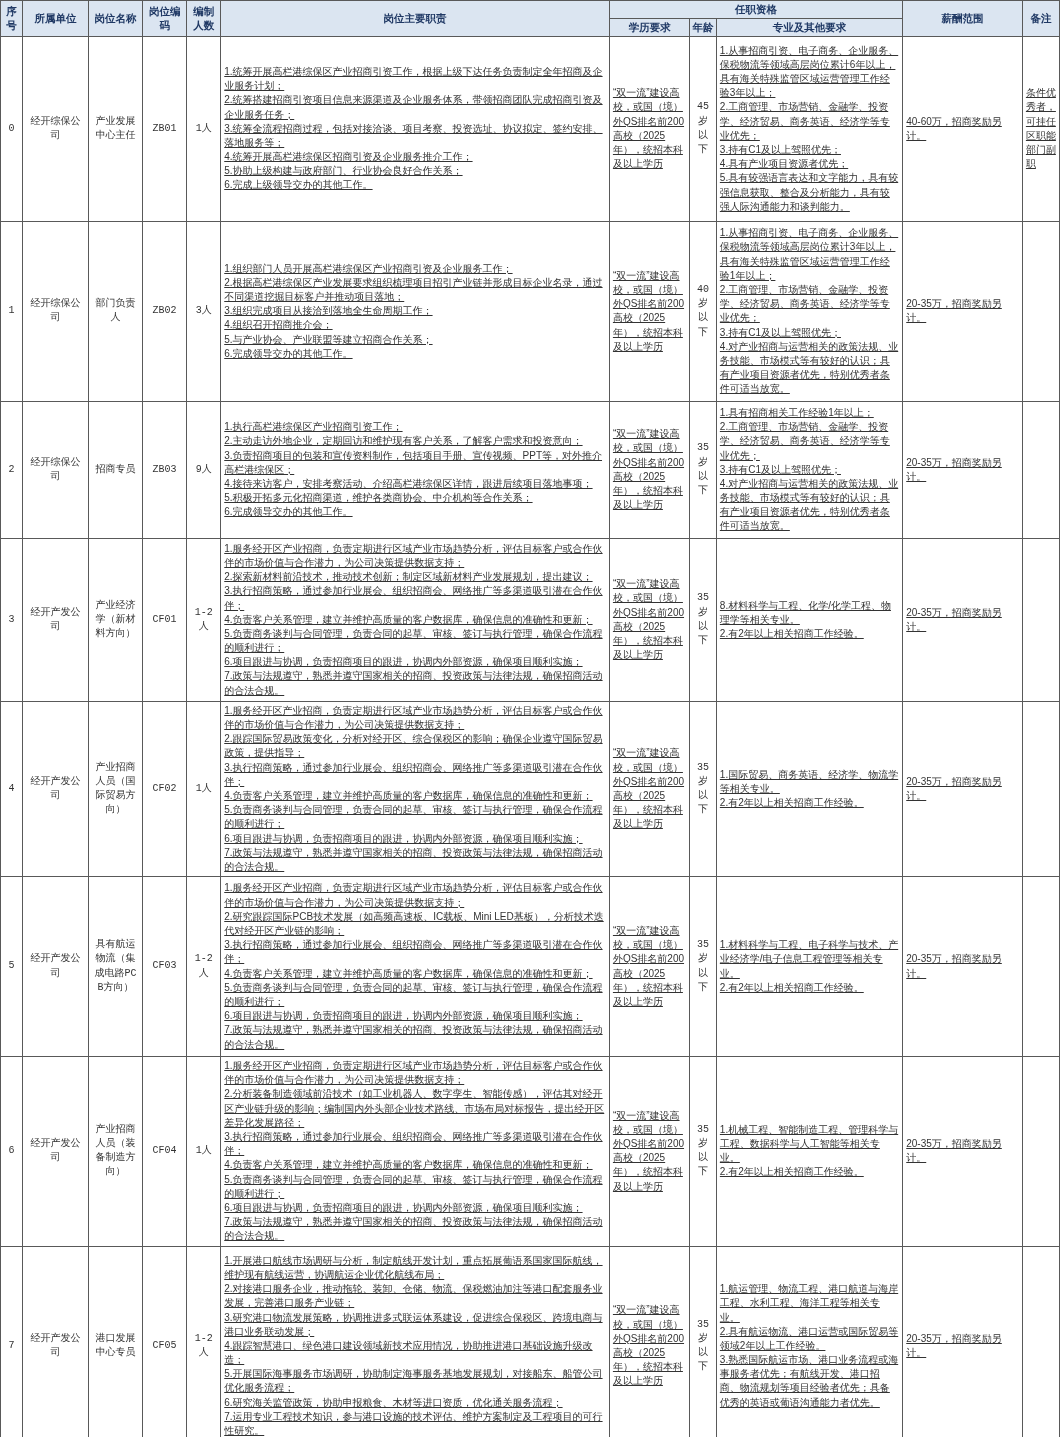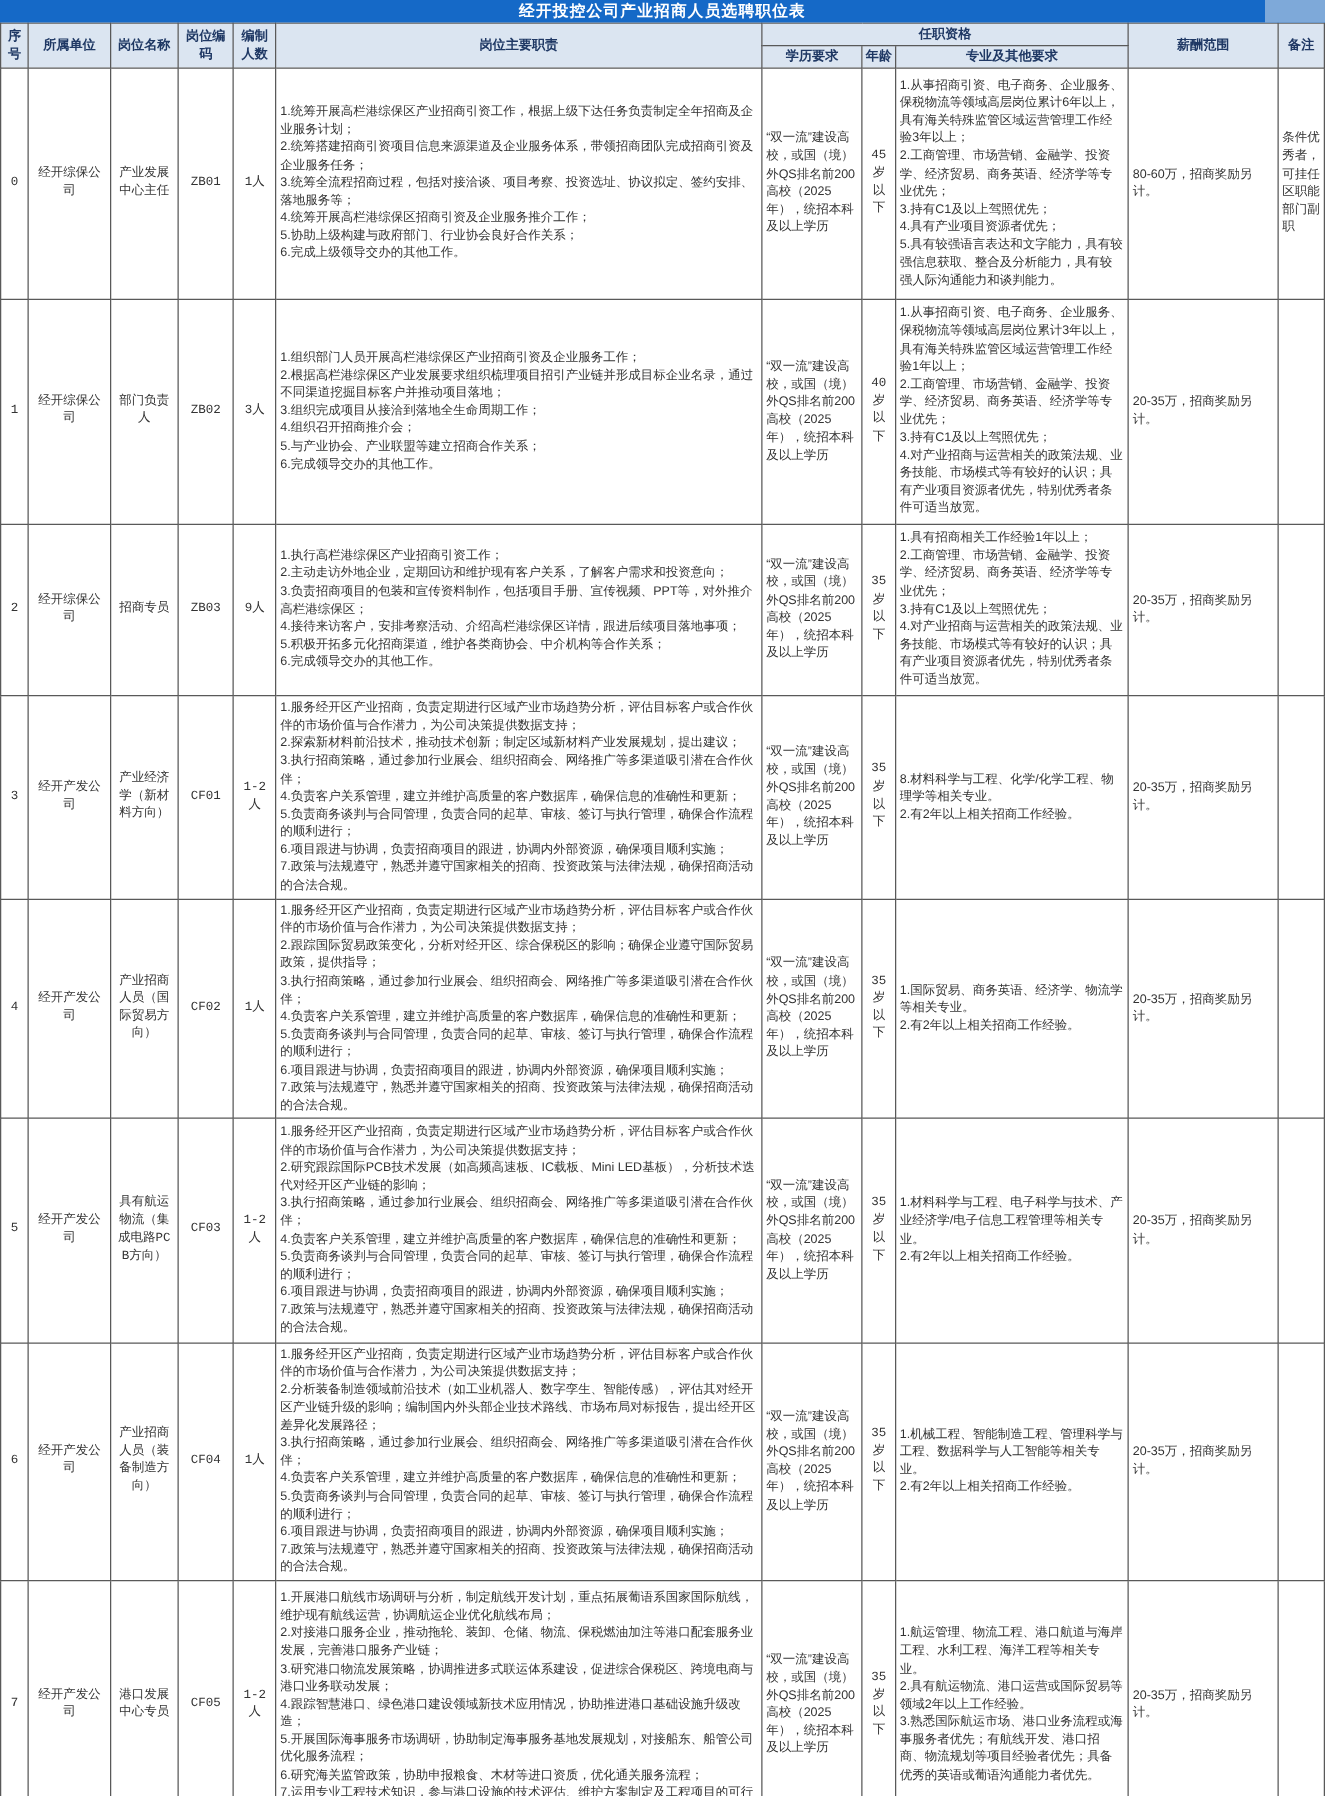"经开投控公司产业招商人员选聘职位表" div.title-bar { html: <div> <span>经开投控公司产业招商人员选聘职位表</span> <span></span> </div> -> none }
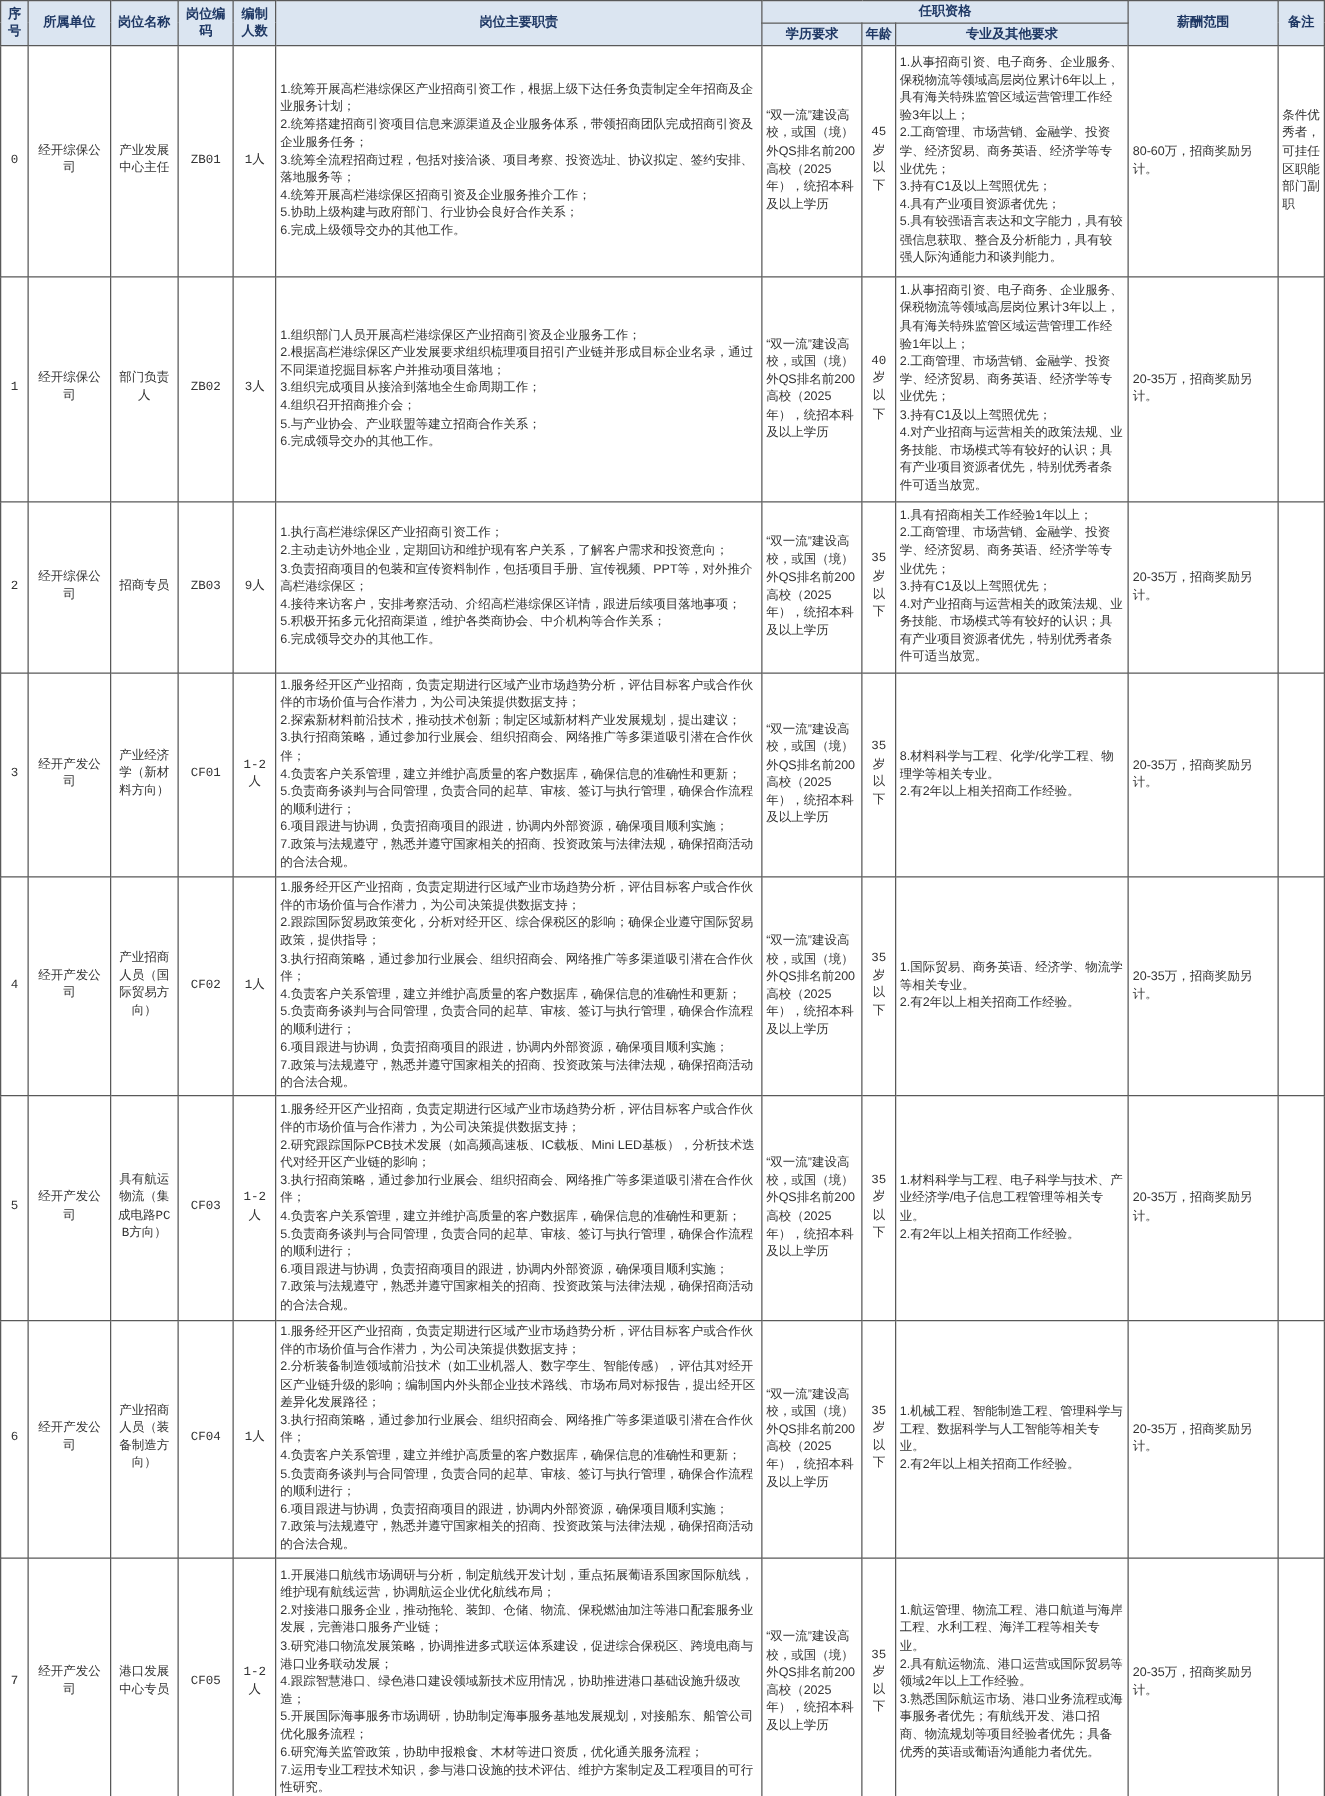"1.从事招商引资、电子商务、企业服务、保税物流等领域高层岗位累计6年以上，具有海" td.left { text-decoration: none -> underline }
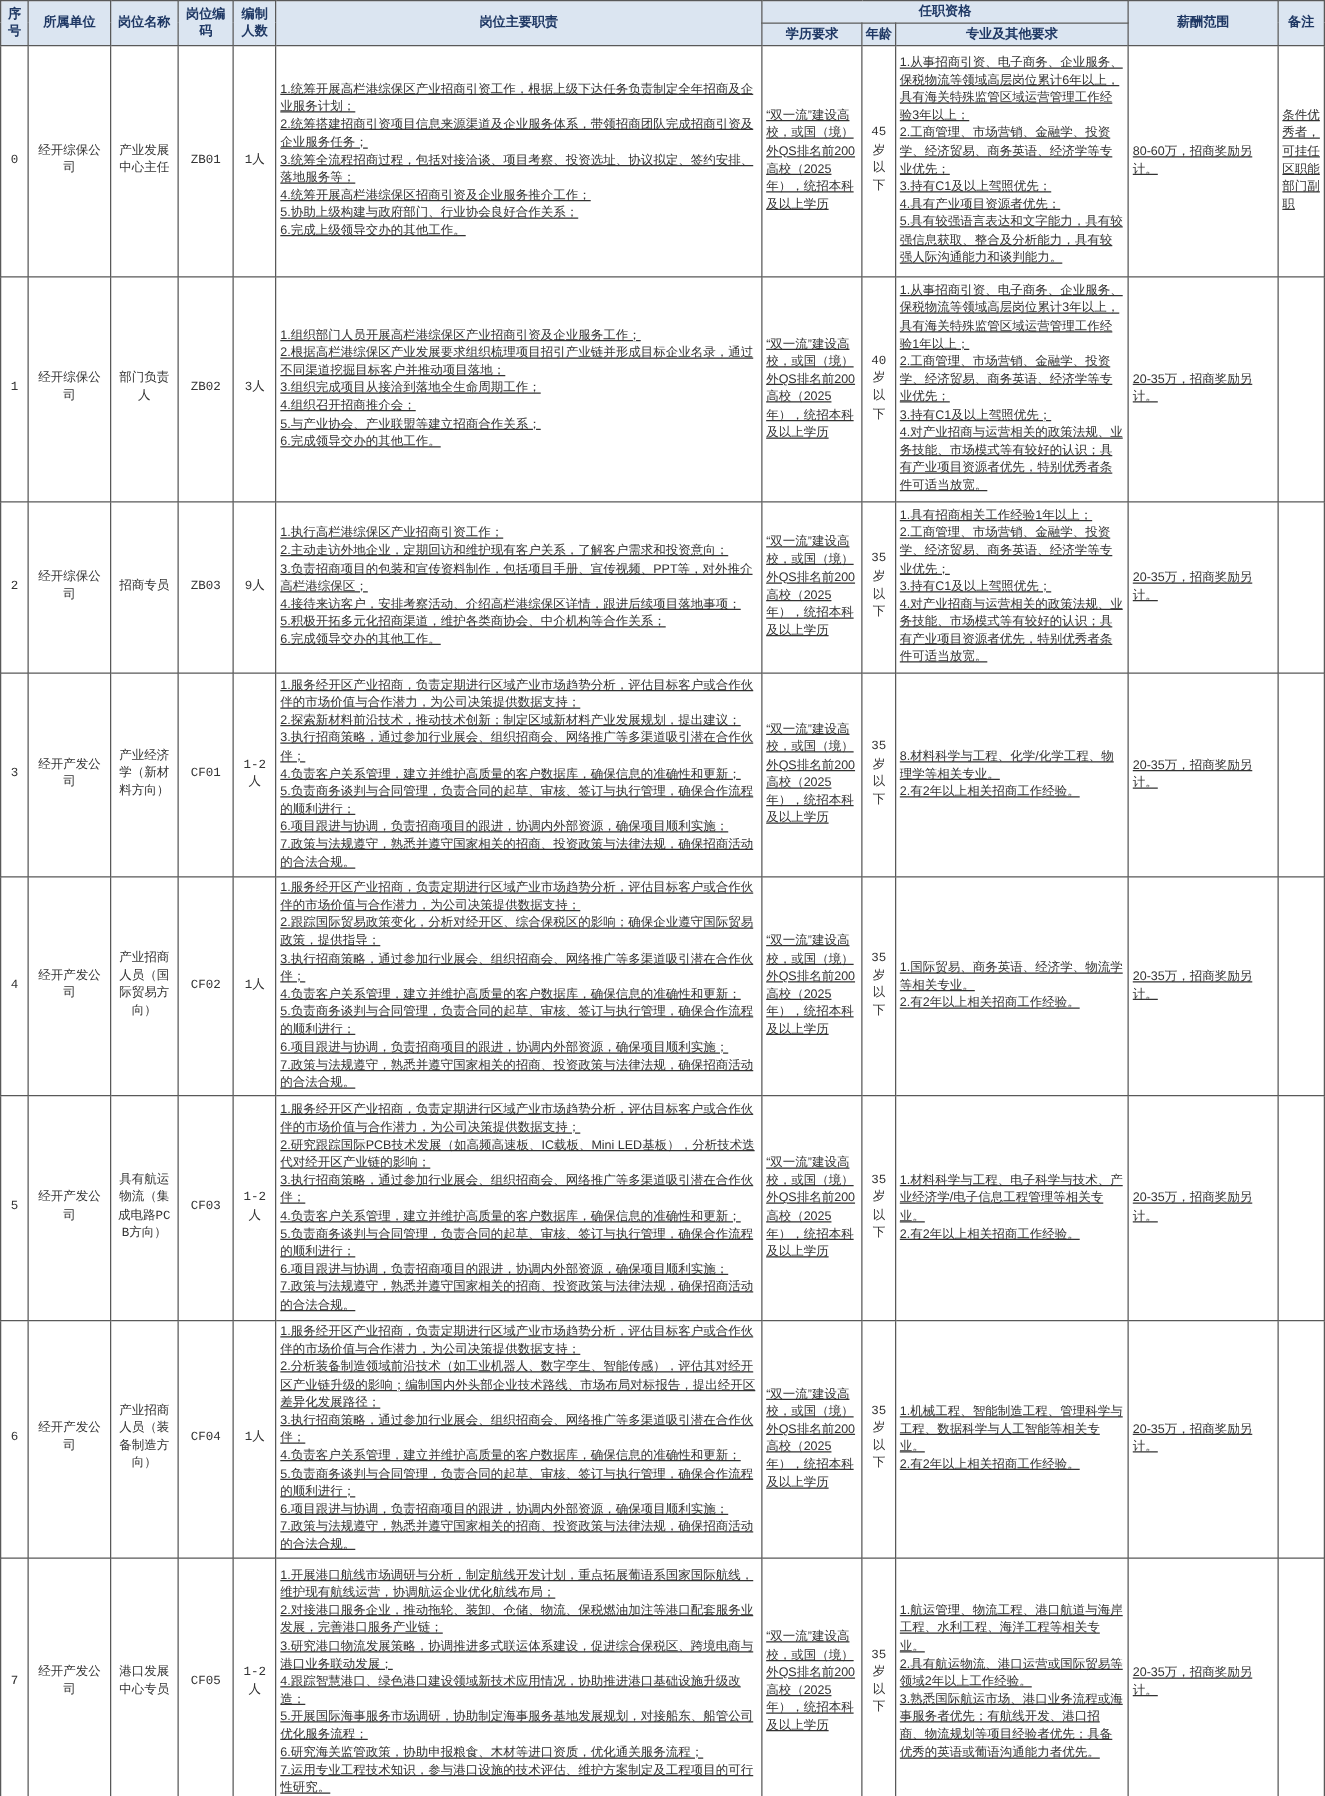"80-60万，招商奖励另计。" td.left { text: 80-60 -> 40-60 }
